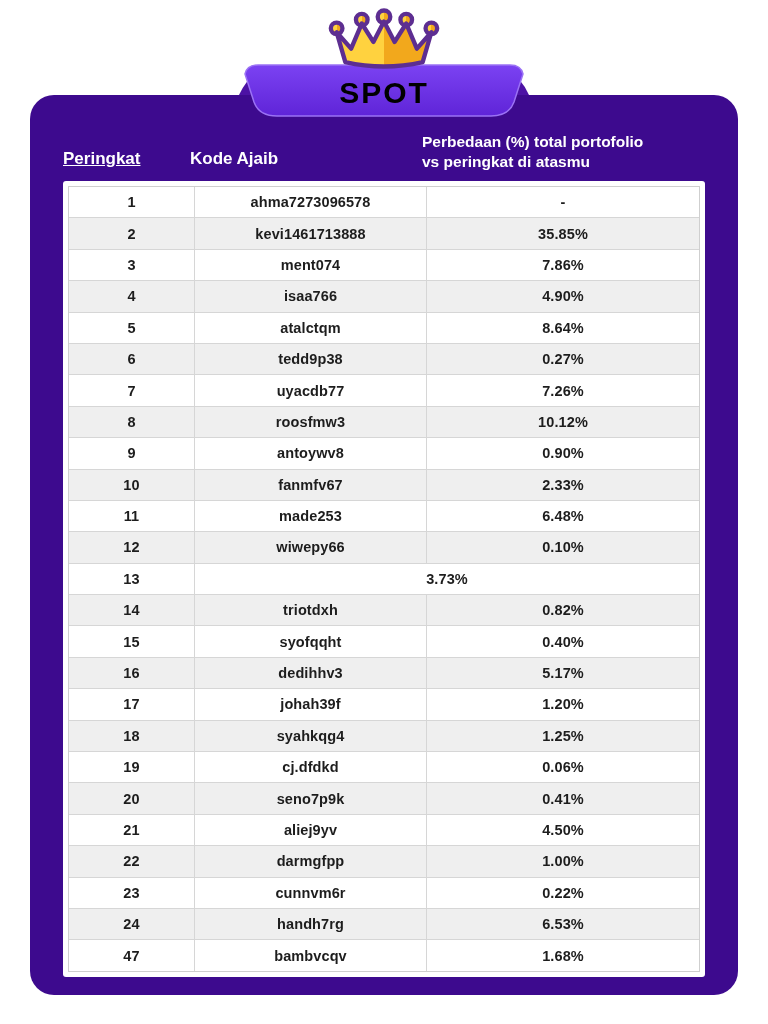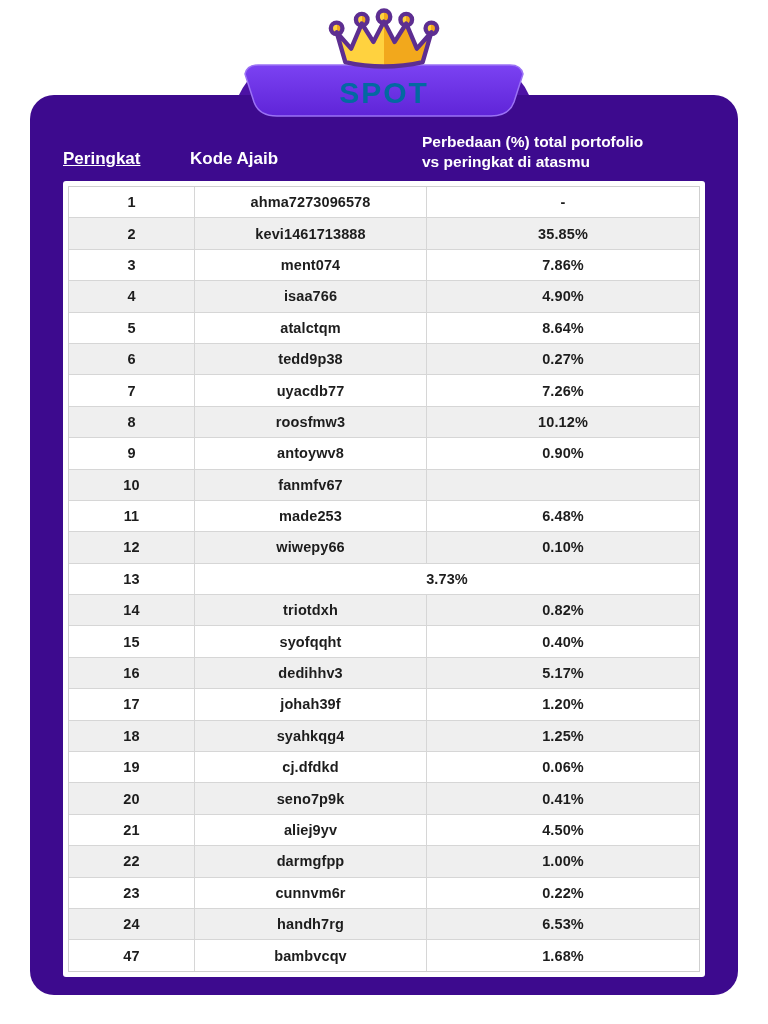"SPOT" .emblem .badge-label { color: #0369a1 -> #000000 }
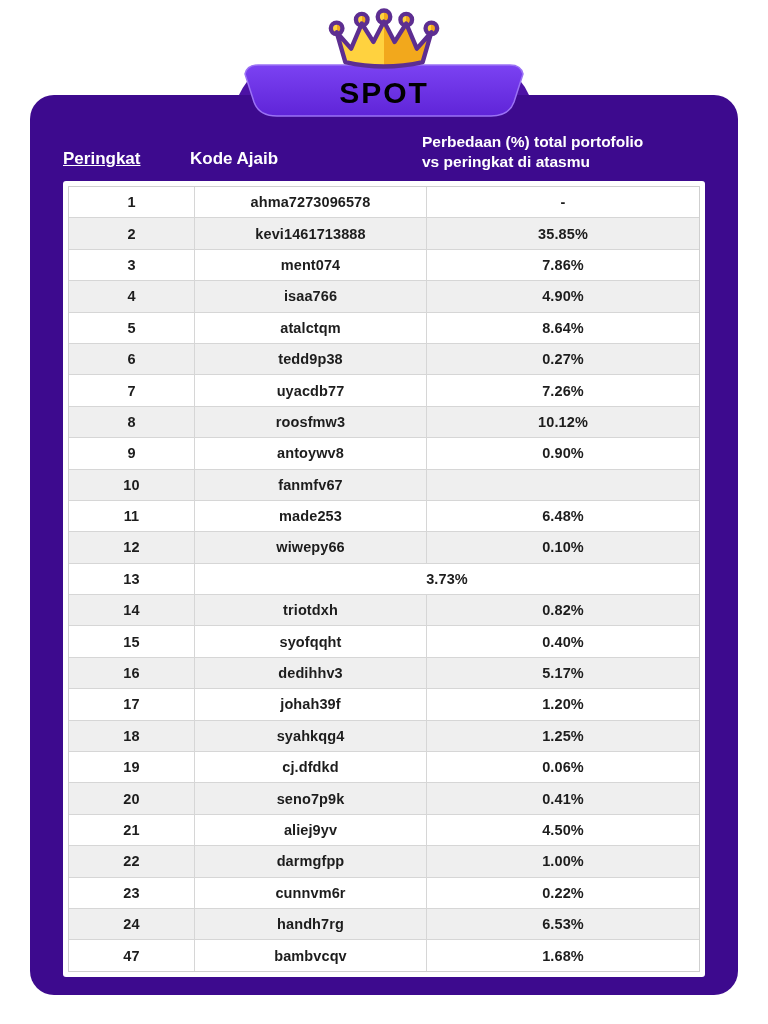"2.33%" div.cell { html: none -> <div>2.33%</div> }
